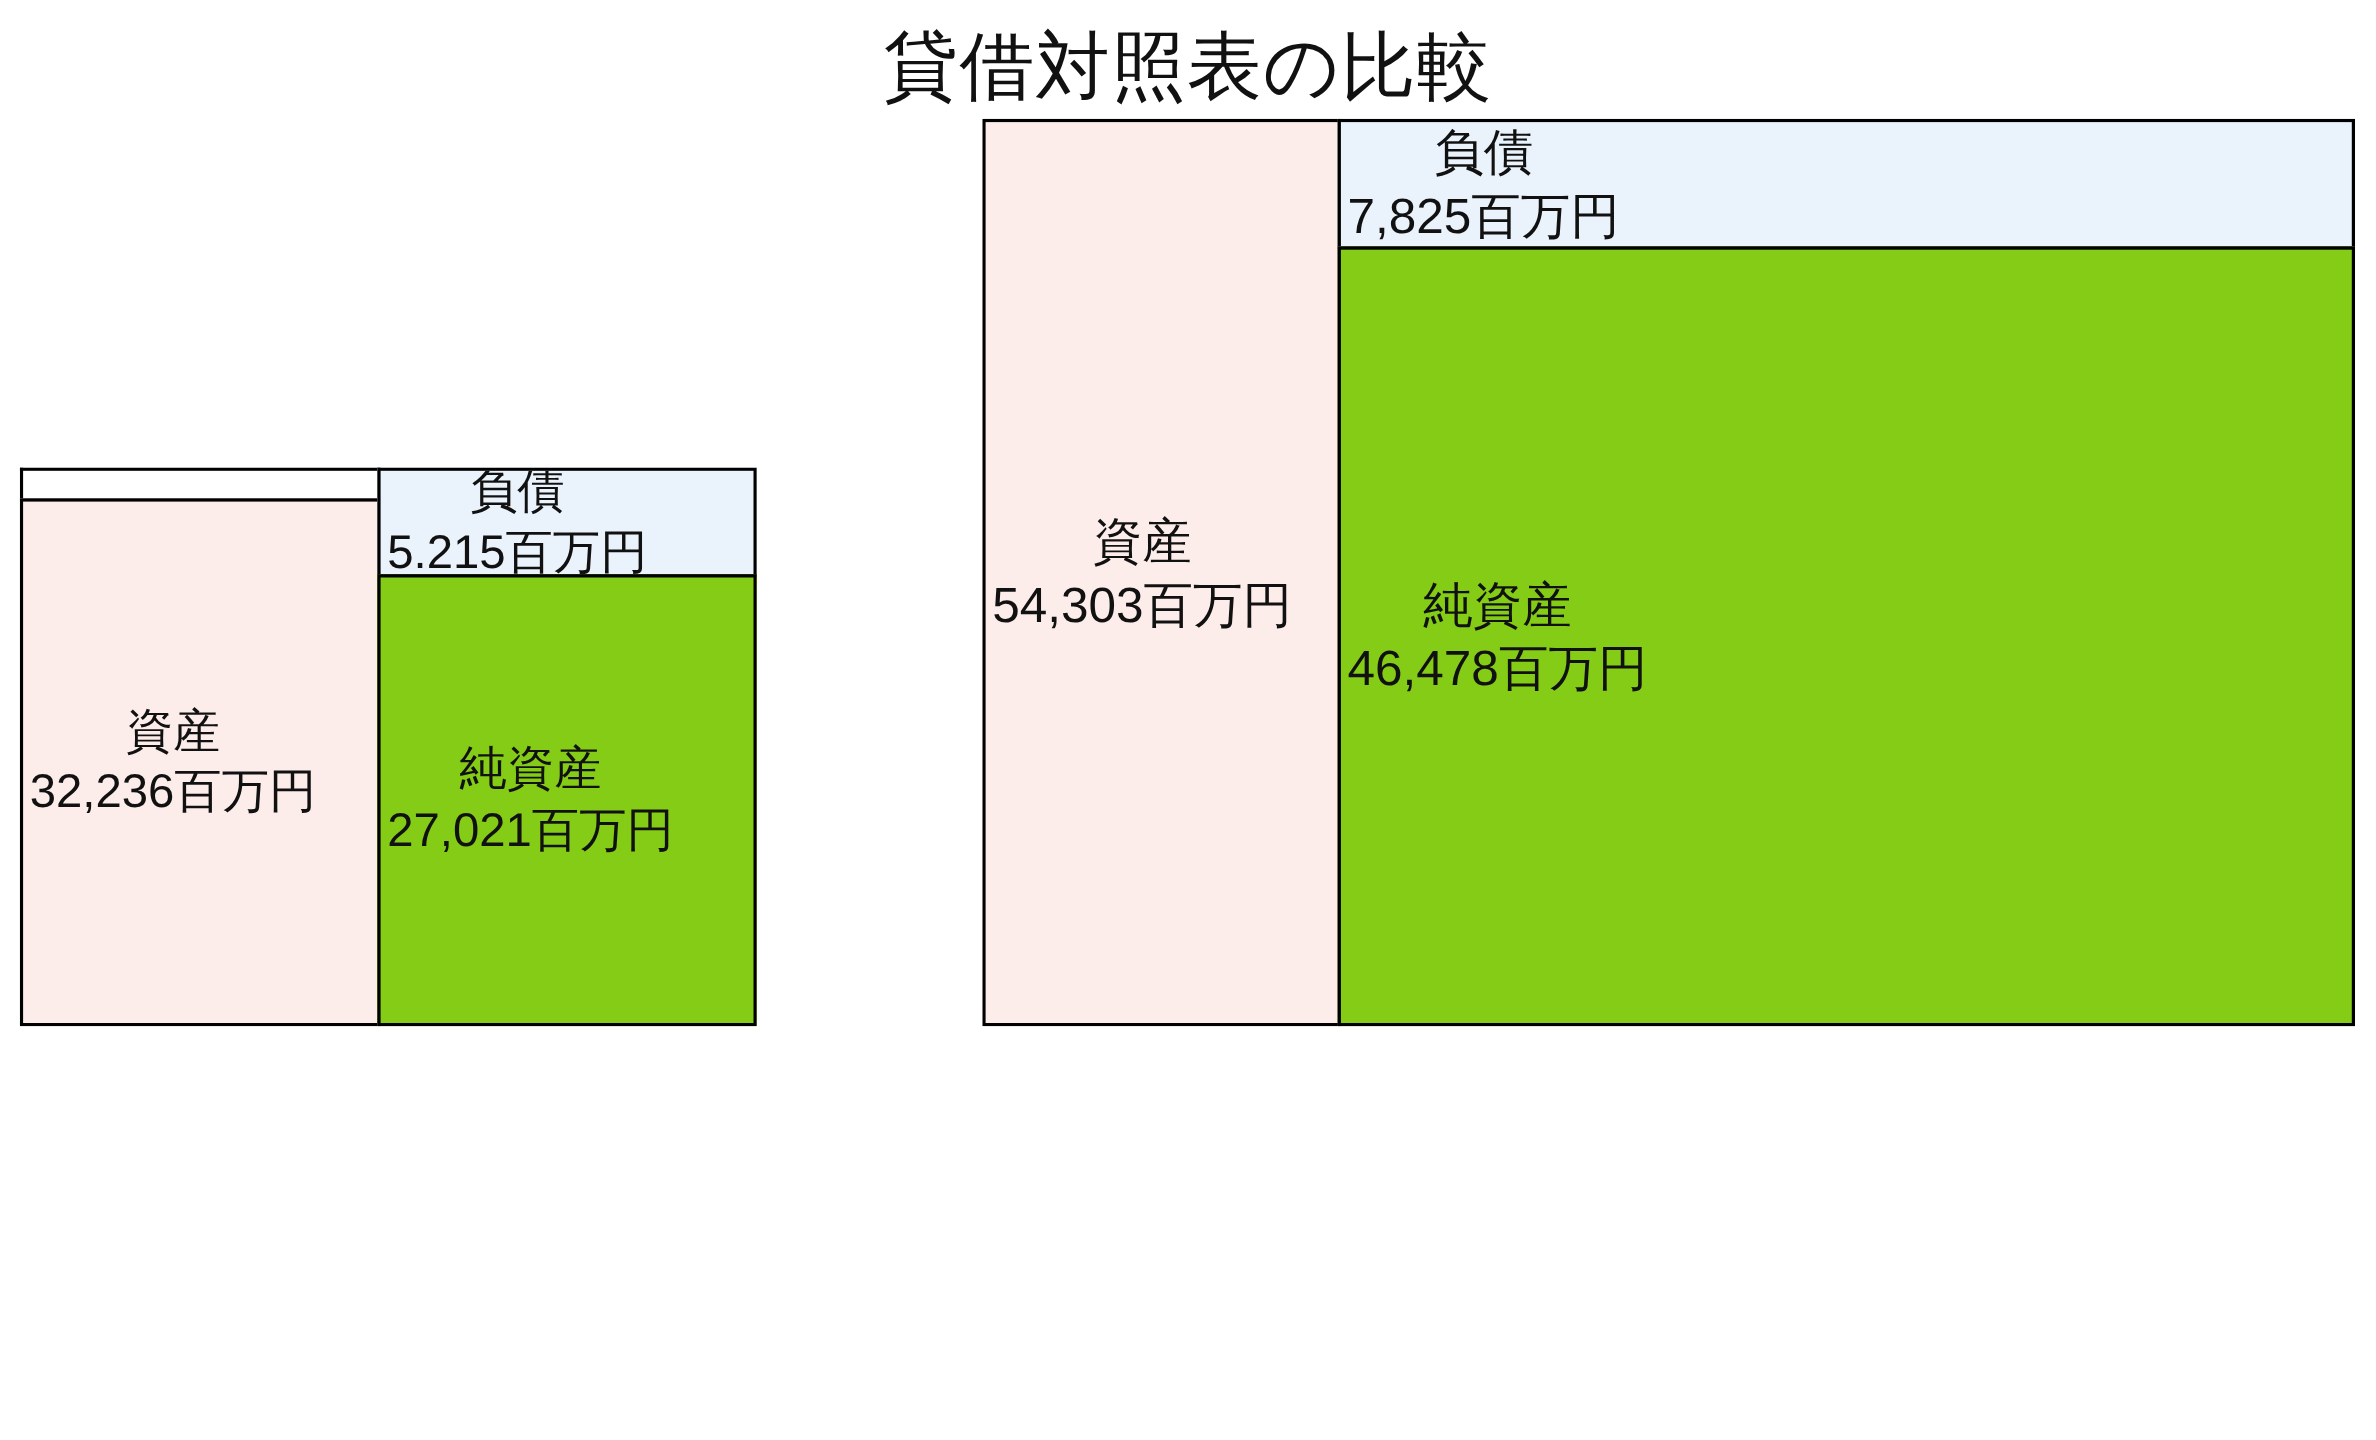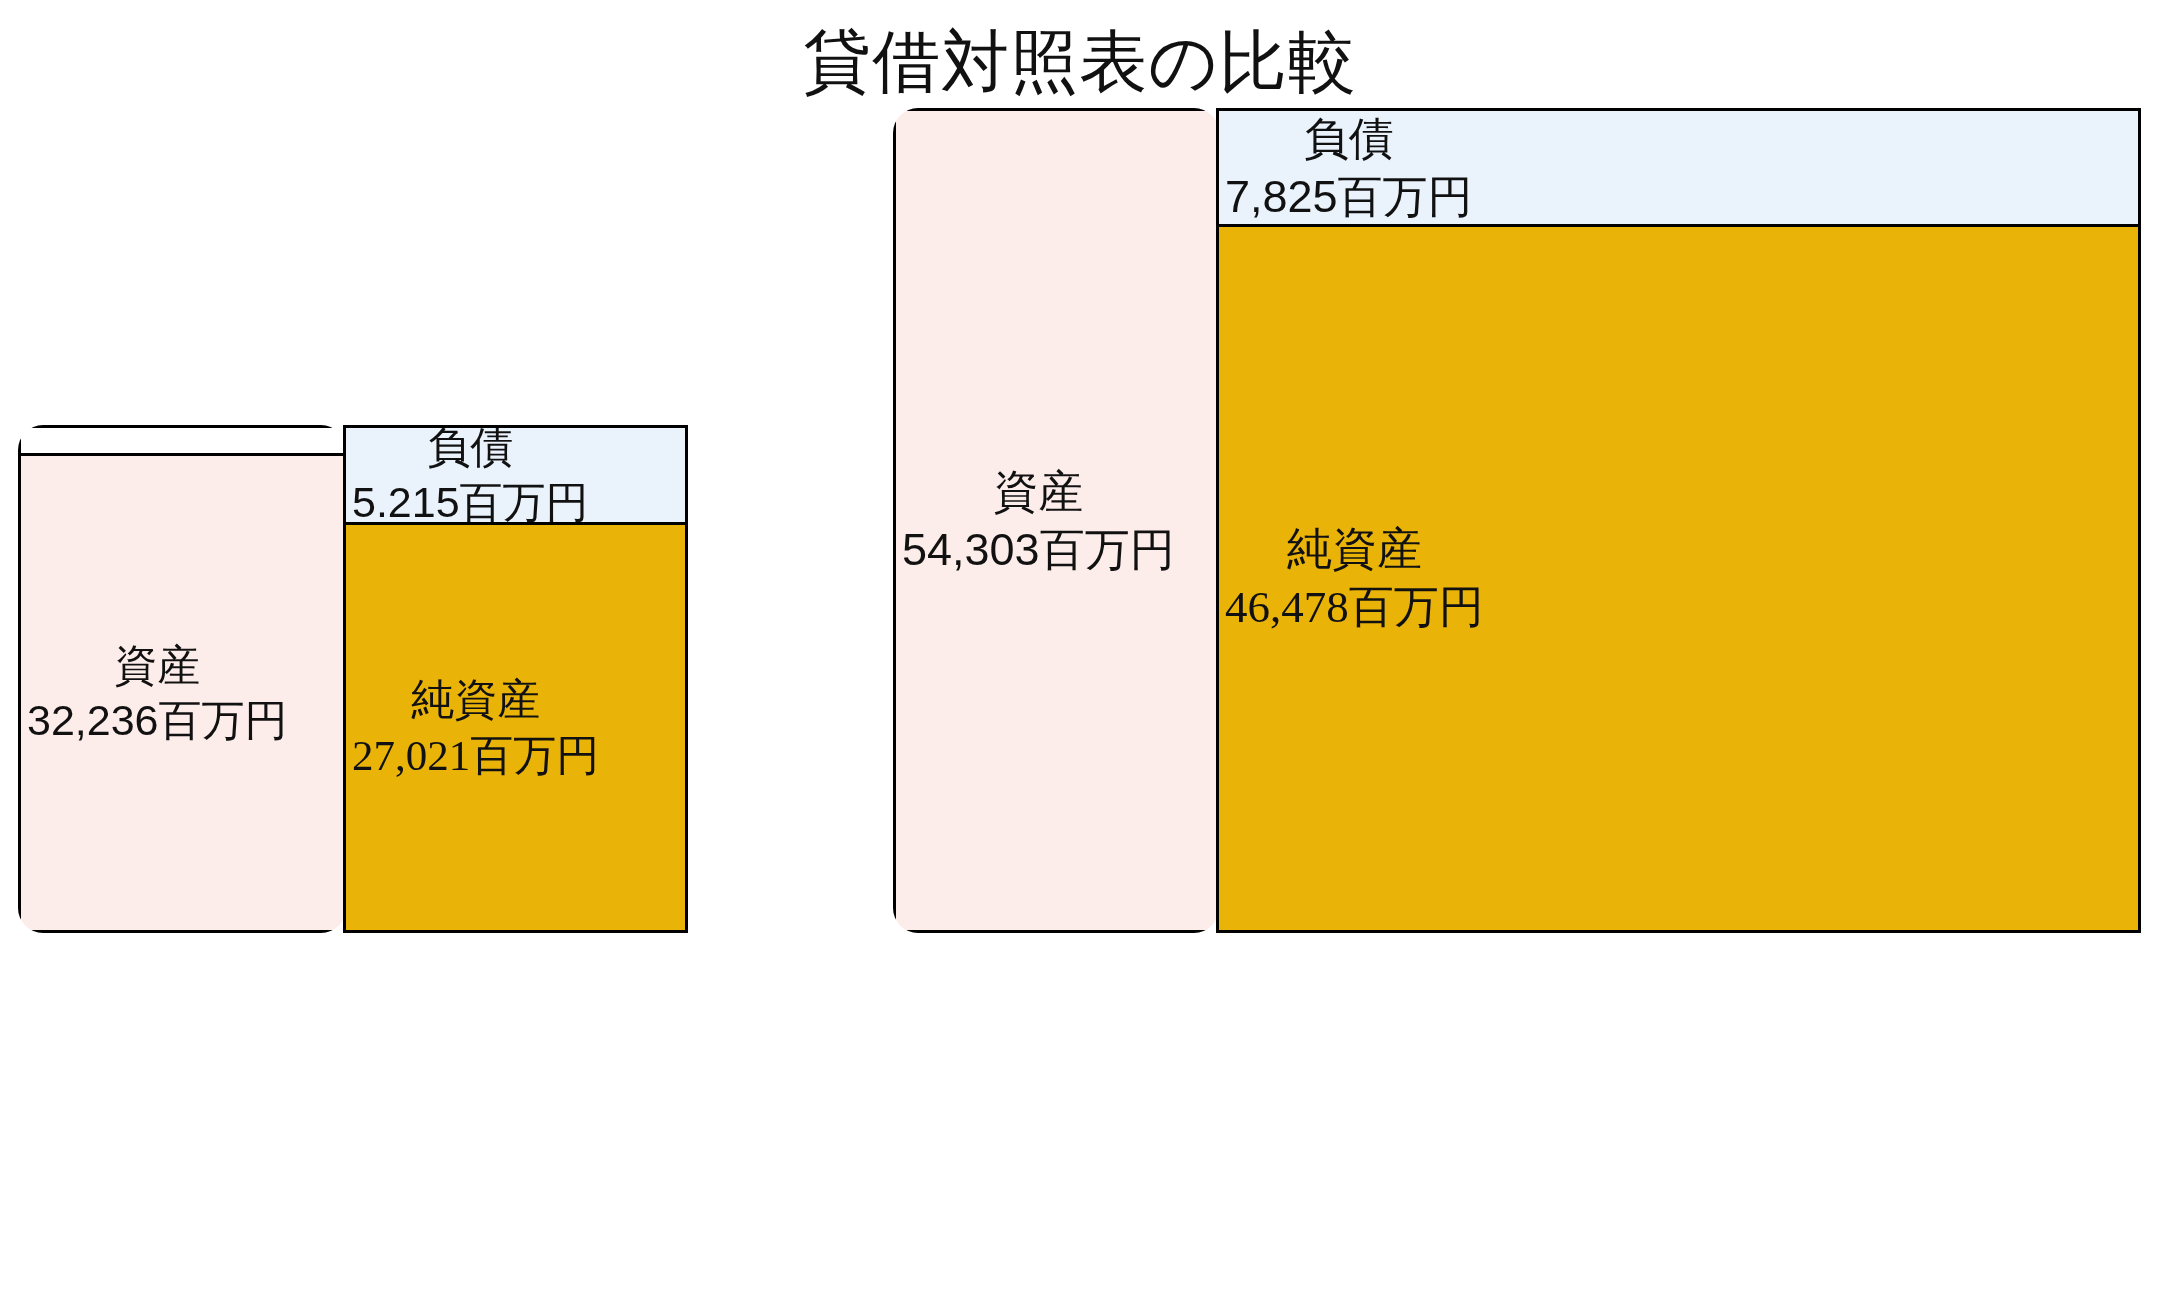"資産" .bs-col.left-col { border-radius: 25px -> none }
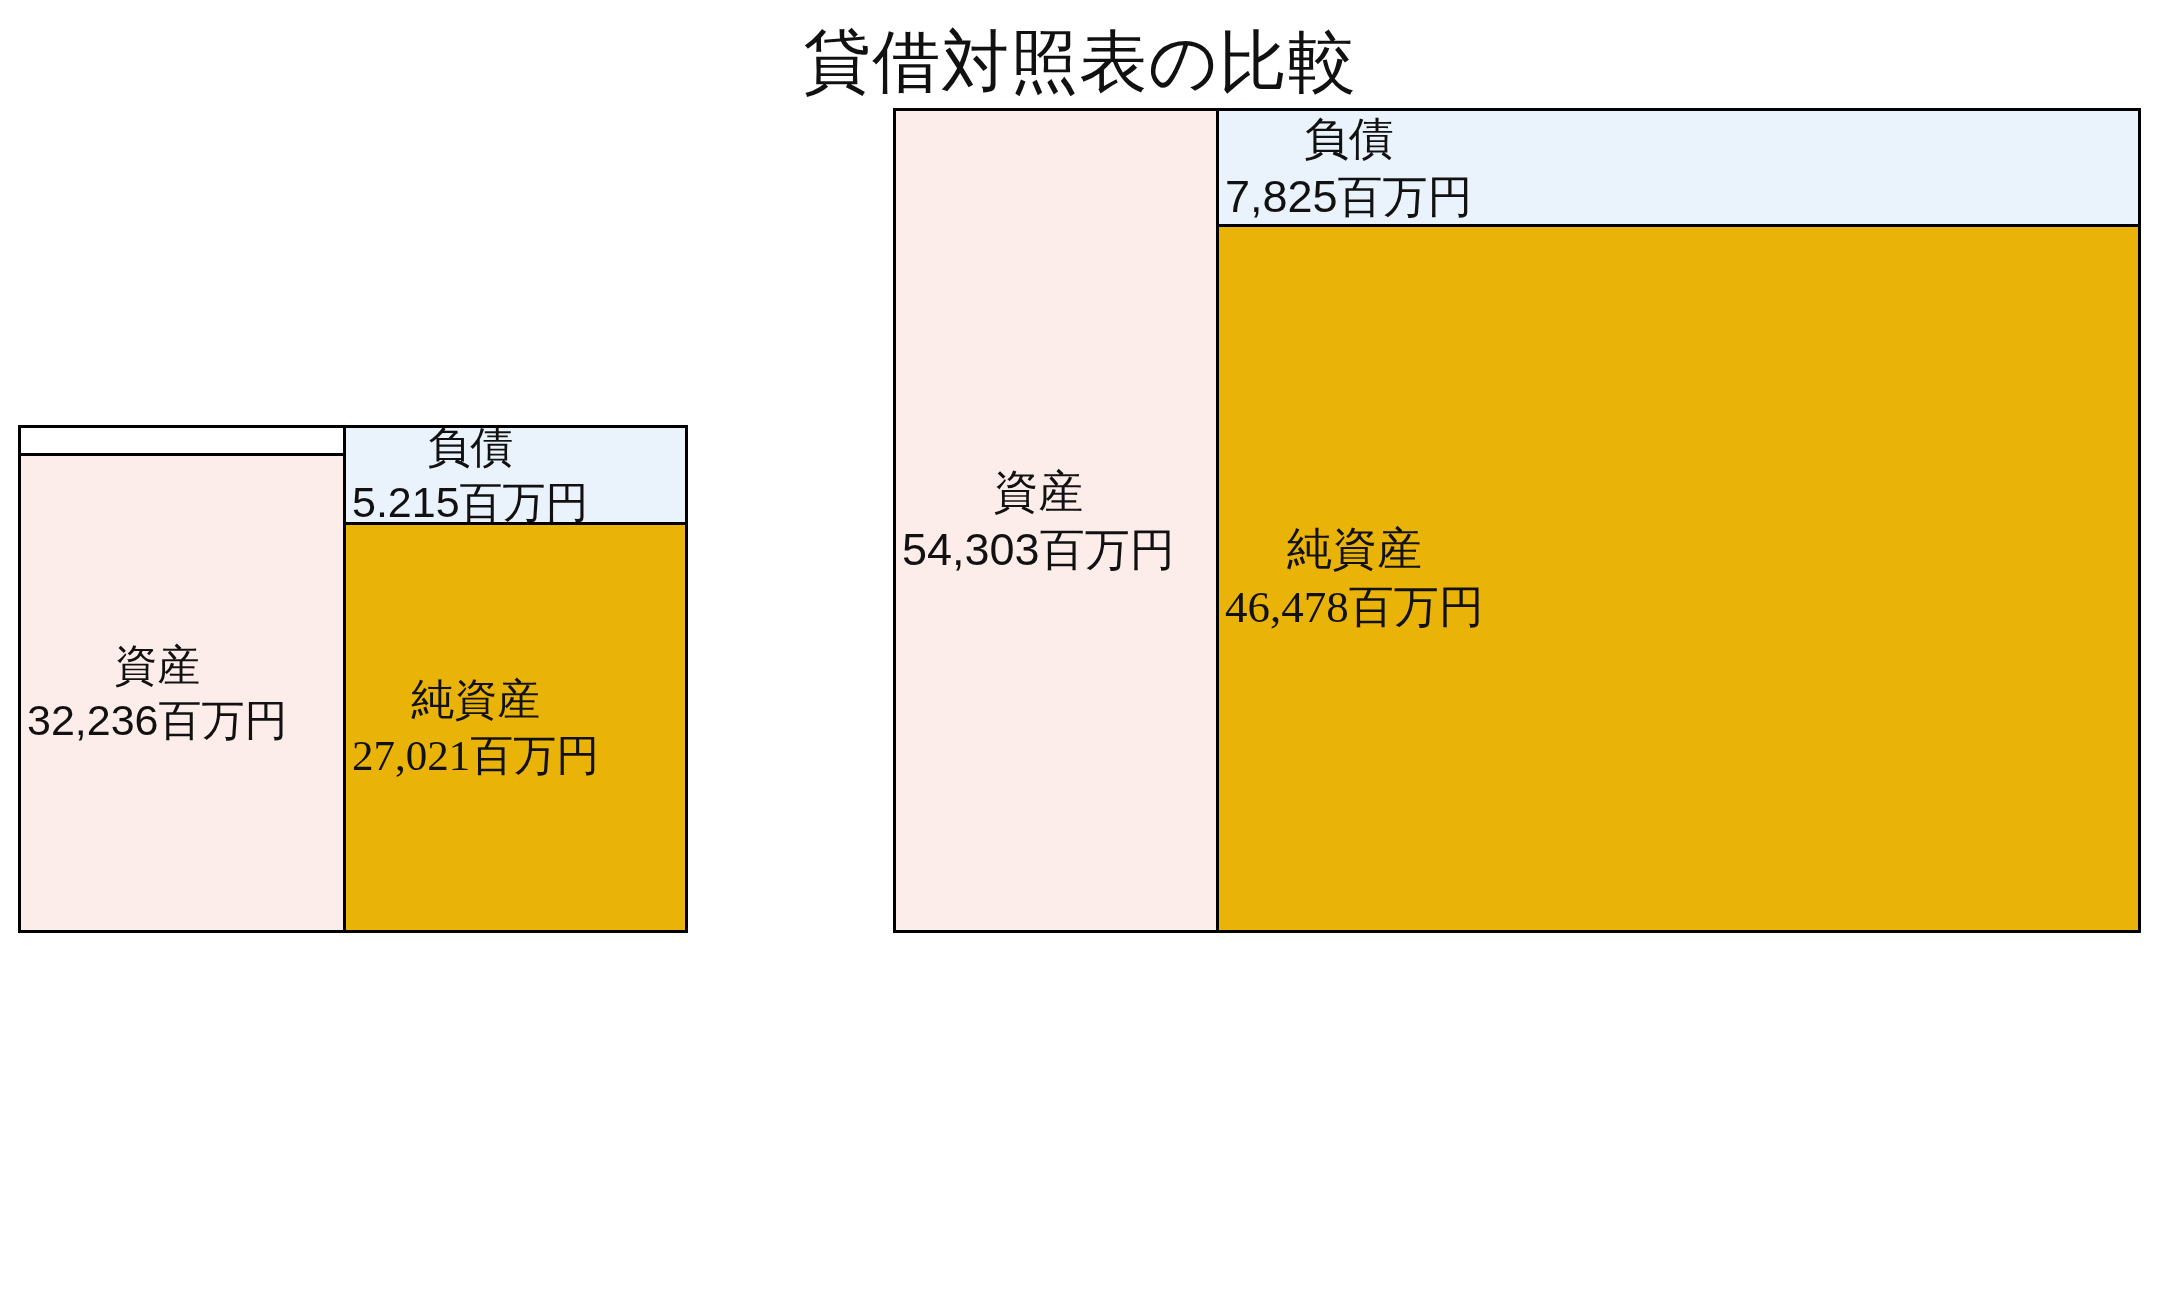"純資産" .fill-net { background: #eab308 -> #84cc16; font-family: Liberation Serif, serif -> none }
